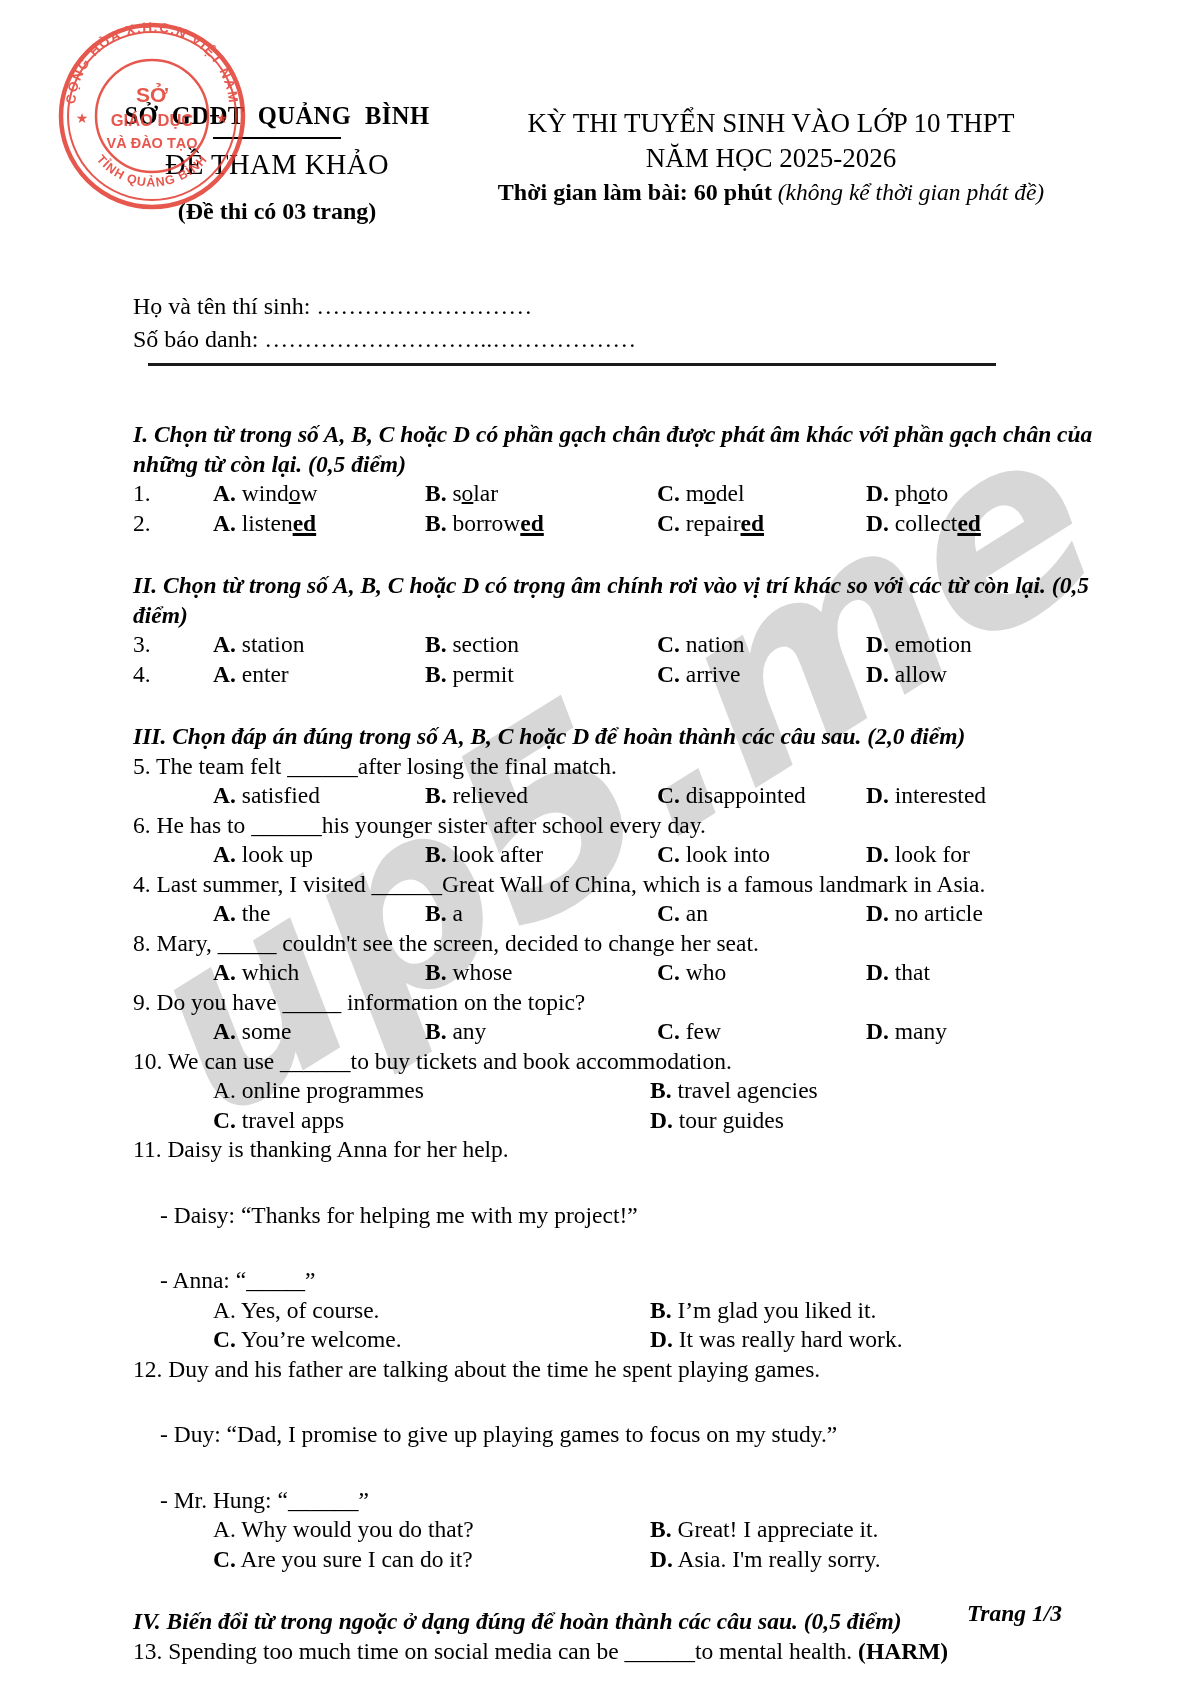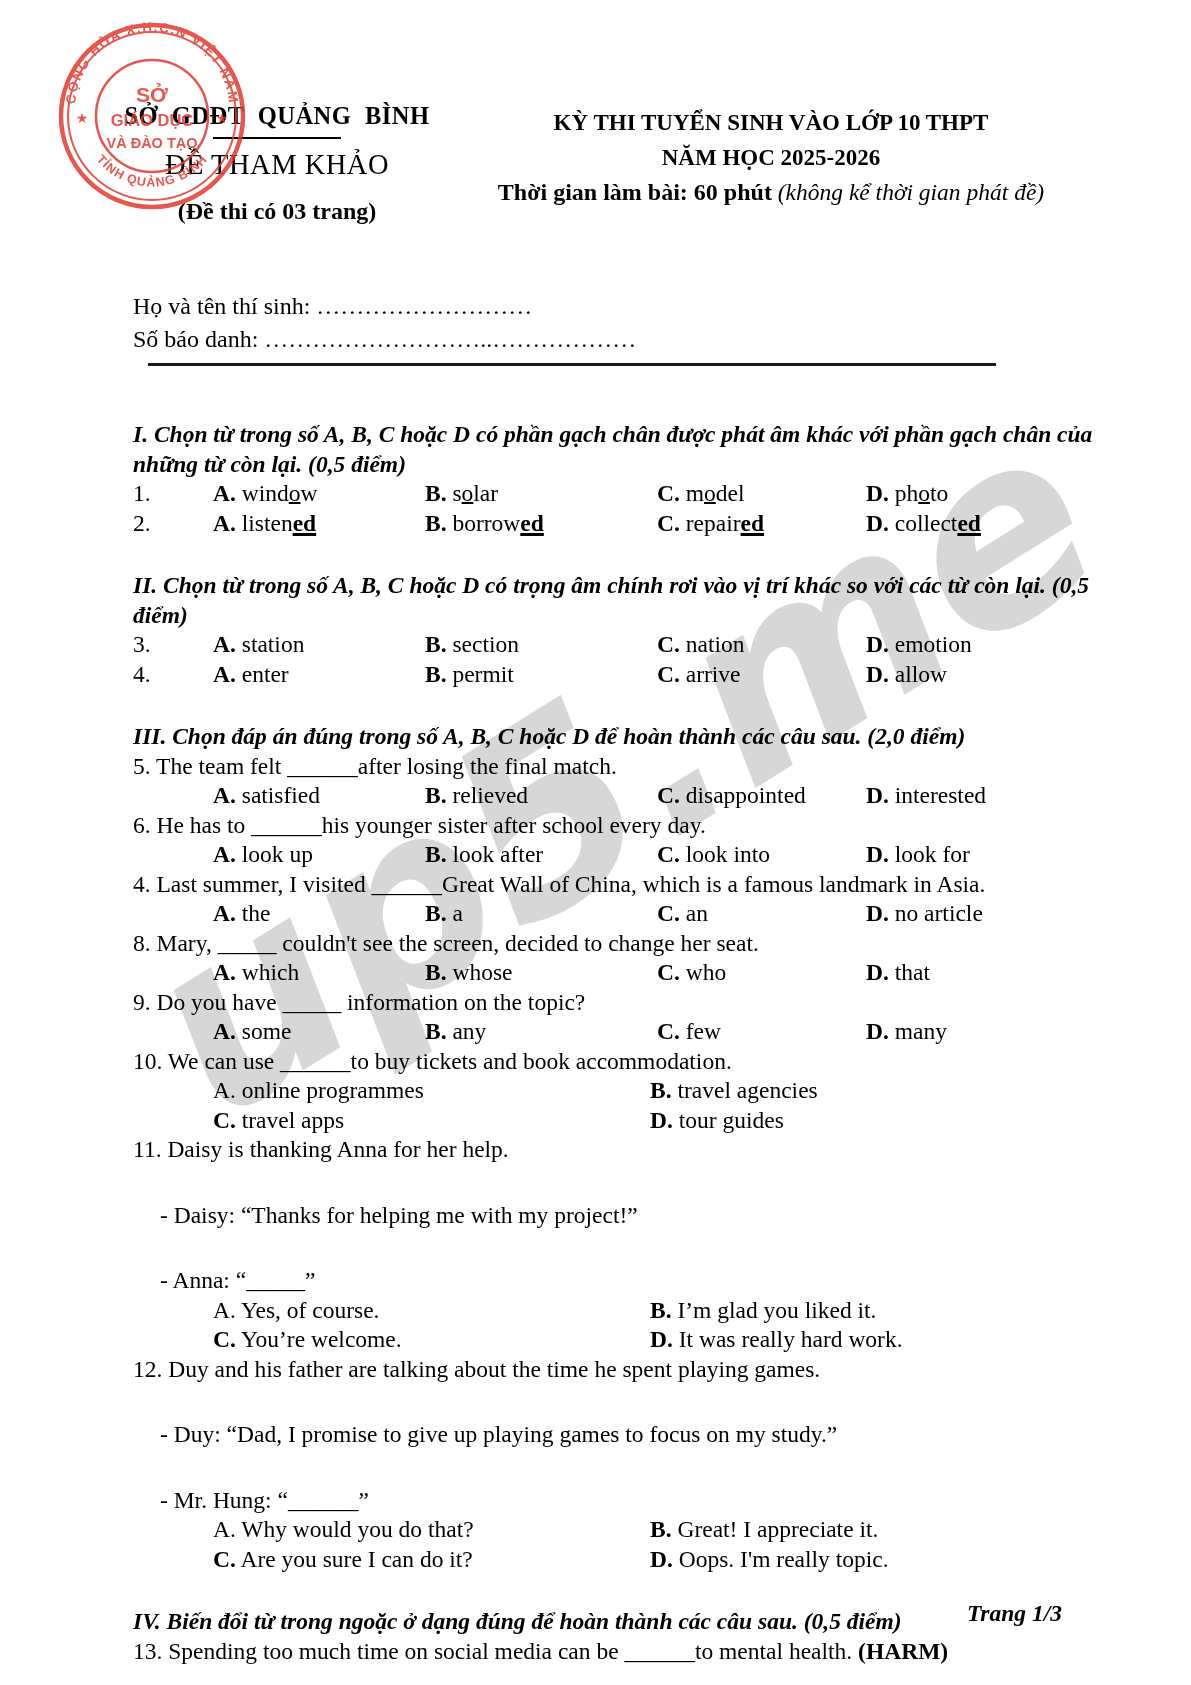"KỲ THI TUYỂN SINH VÀO" .hdr-right .r1,.hdr-right .r2 { font-size: 23px -> 27px; font-weight: bold -> normal }
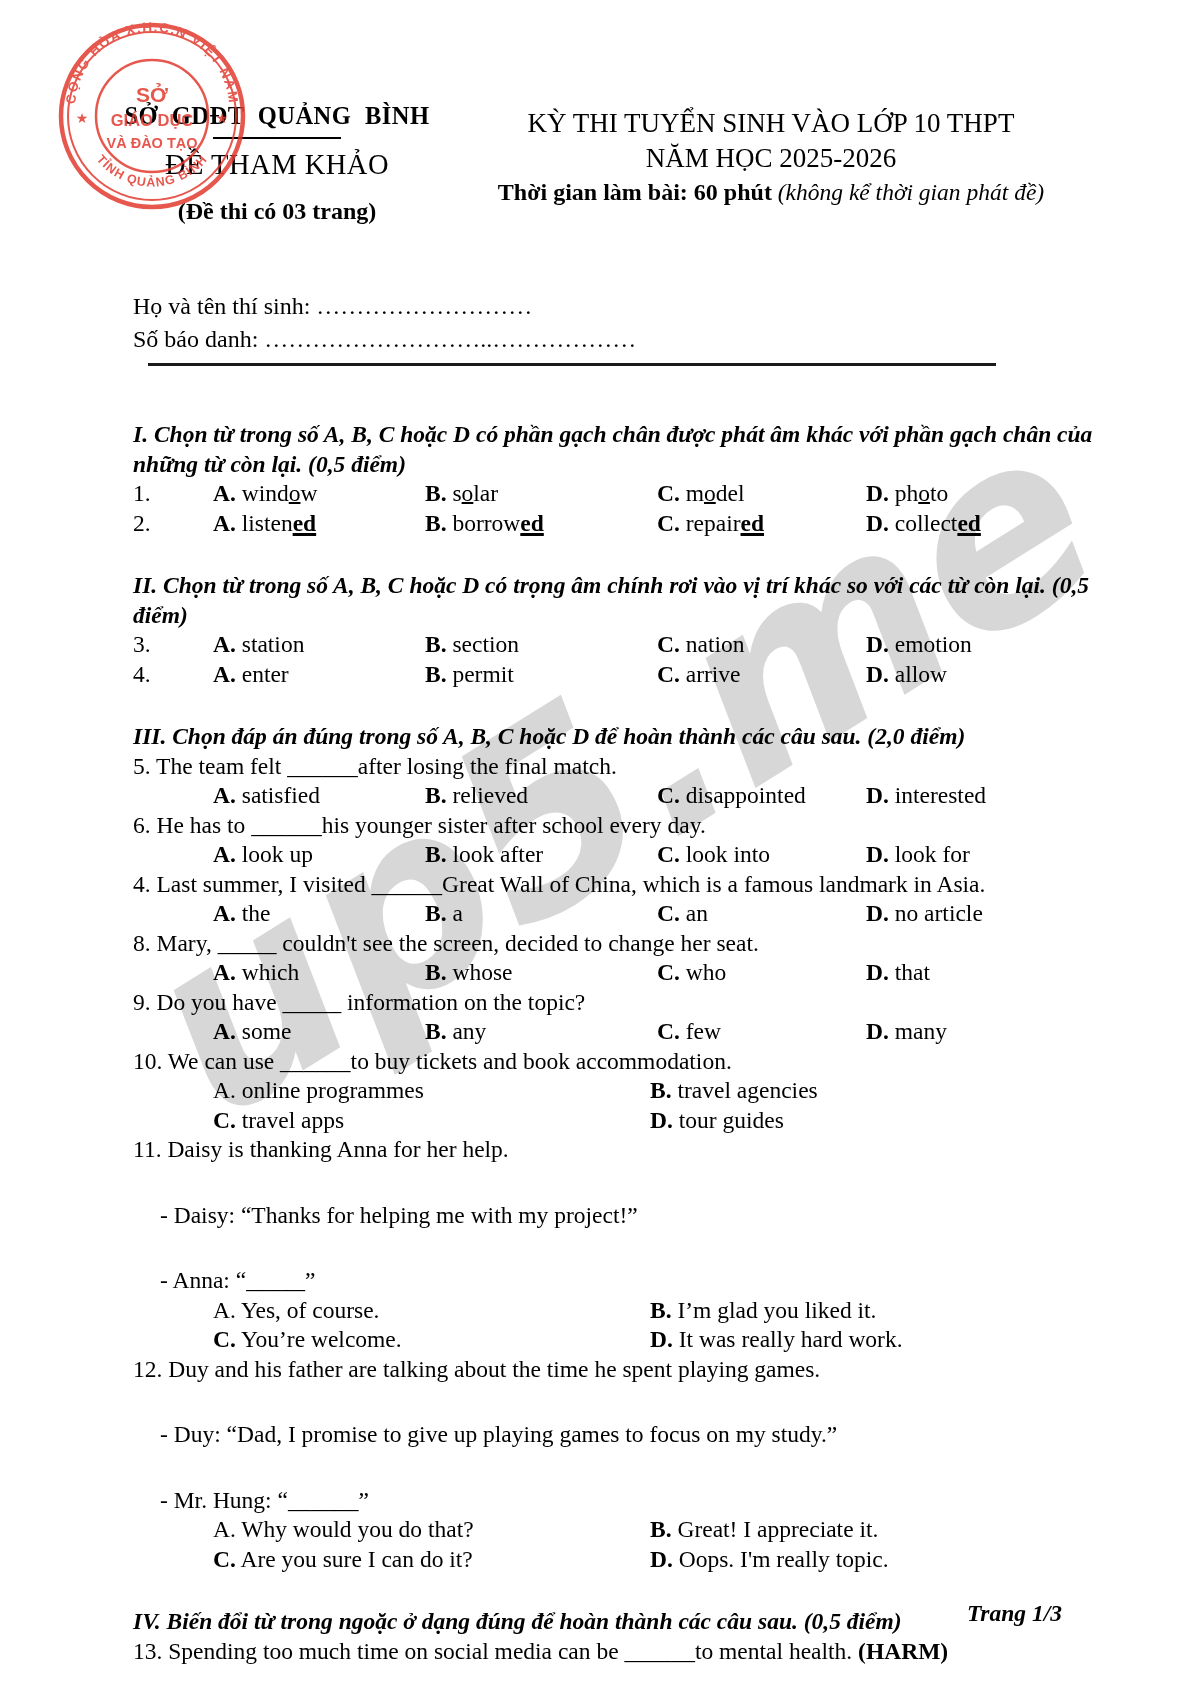"Oops. I'm really topic." span { text: Oops. I'm really topic -> Asia. I'm really sorry }
